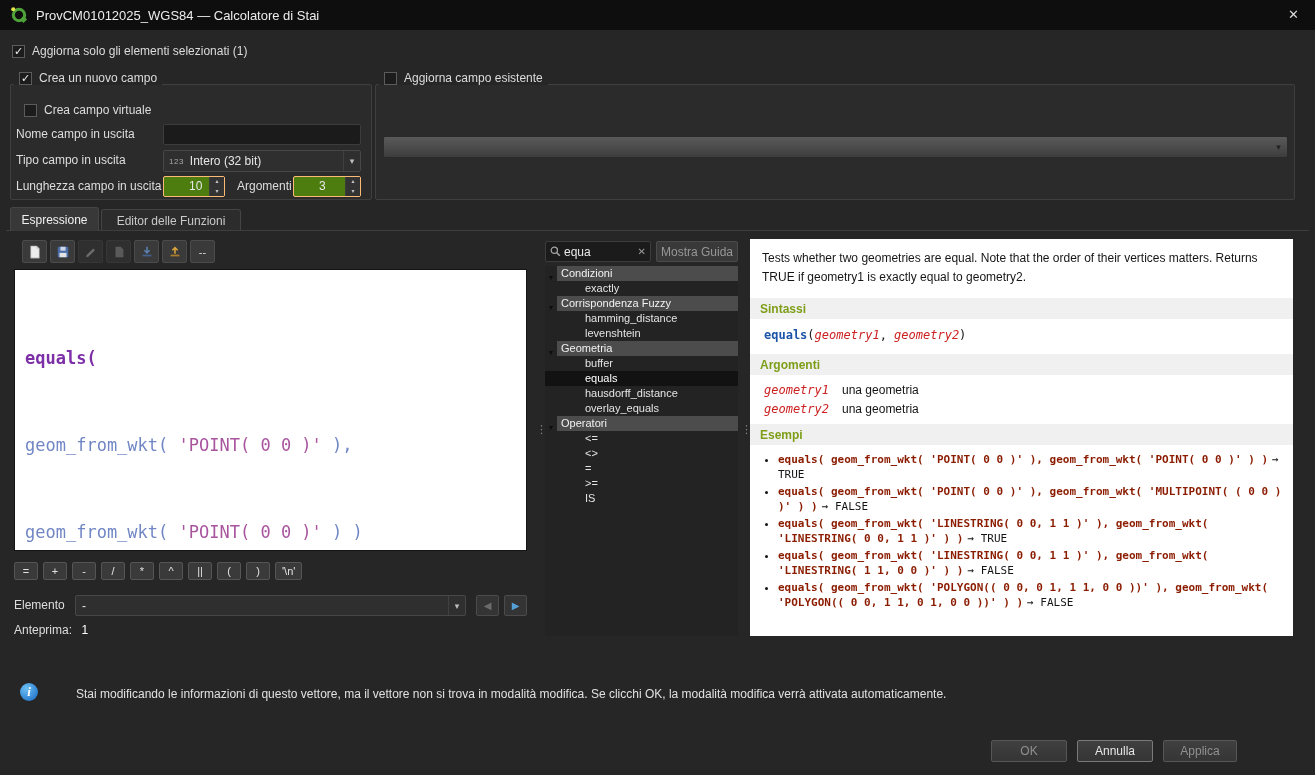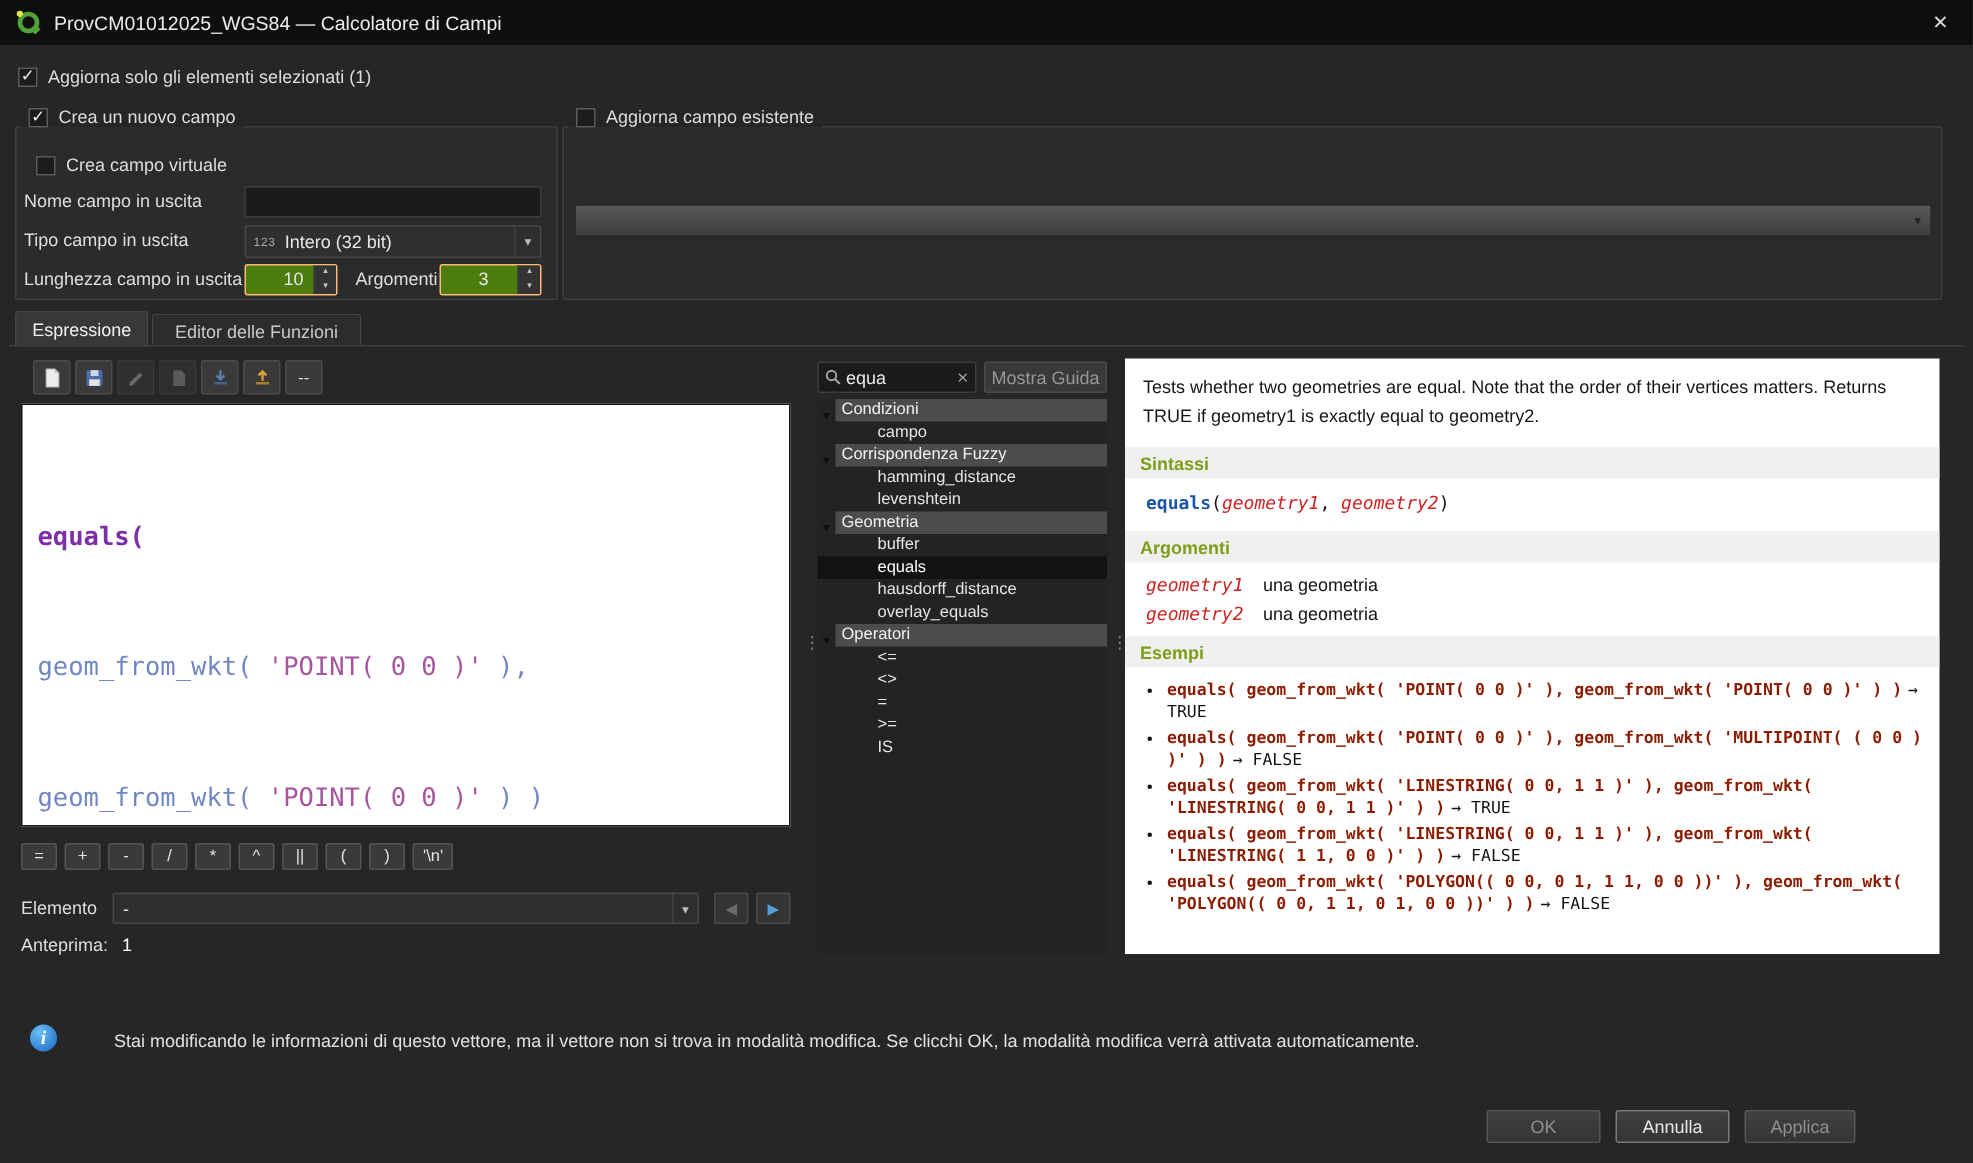"ProvCM01012025_WGS84 — Calcolatore di" span.title { text: Campi -> Stai }
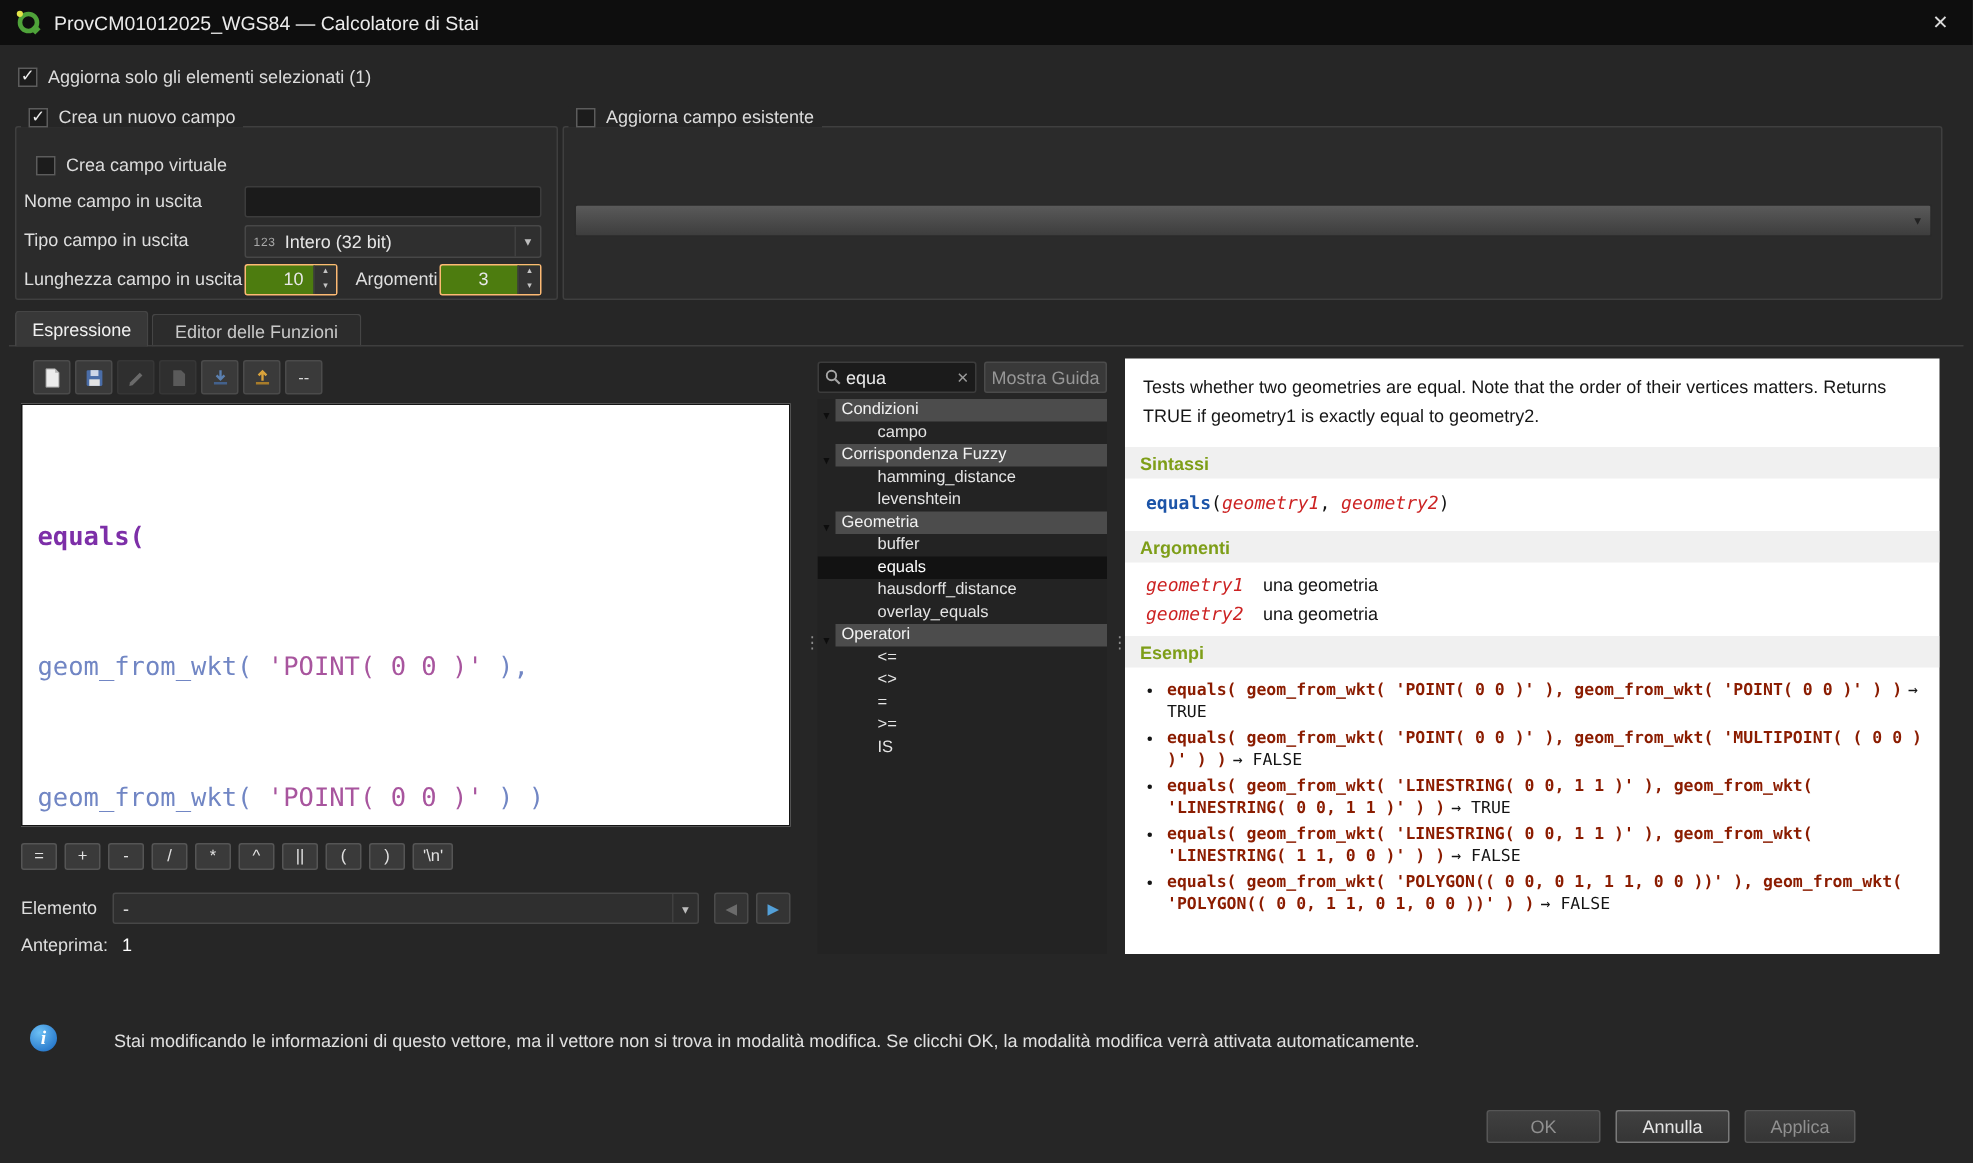"campo" div.titem { text: campo -> exactly }
